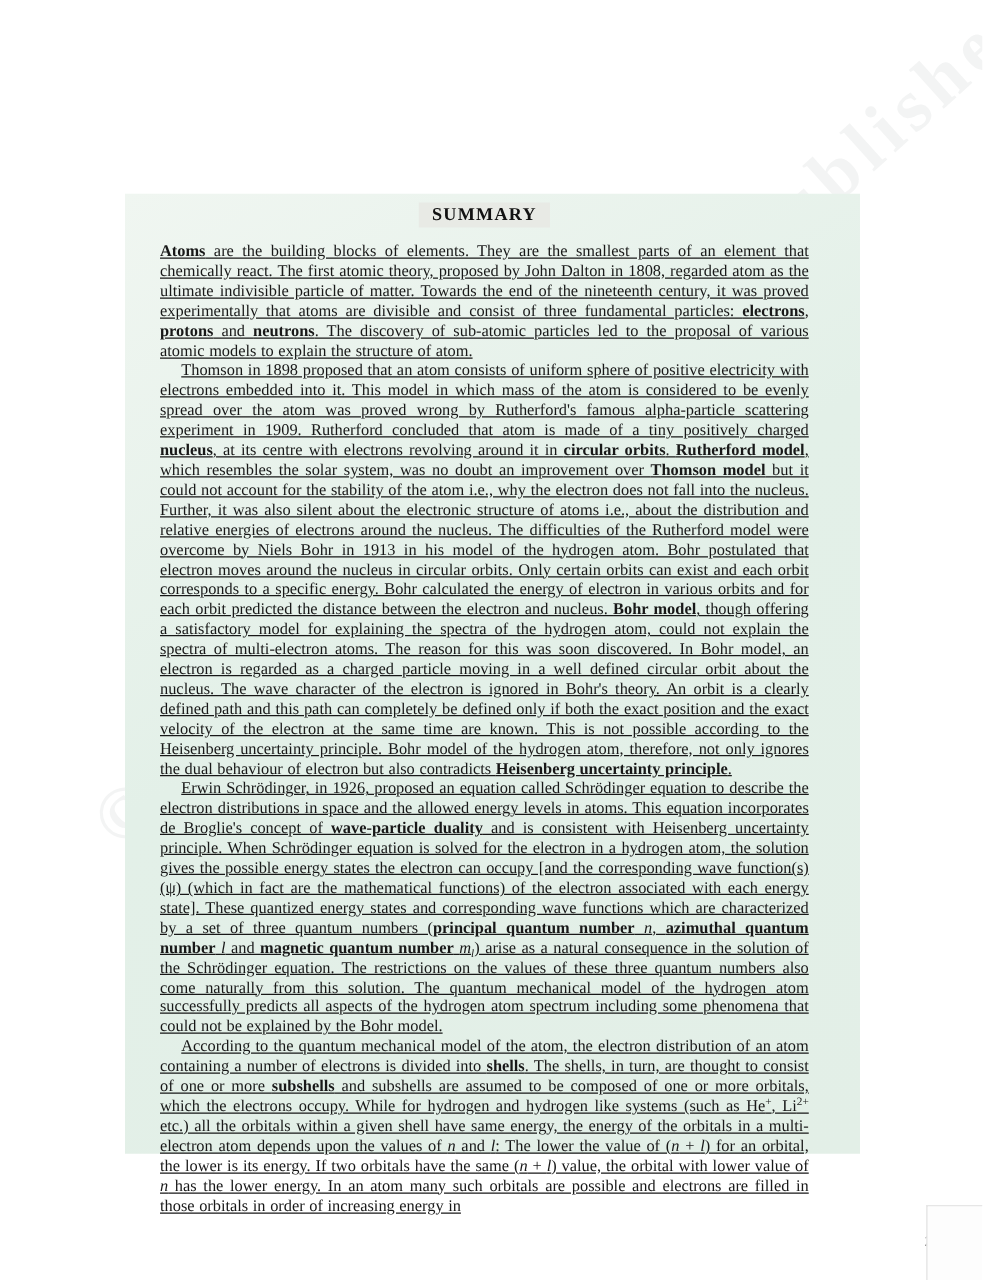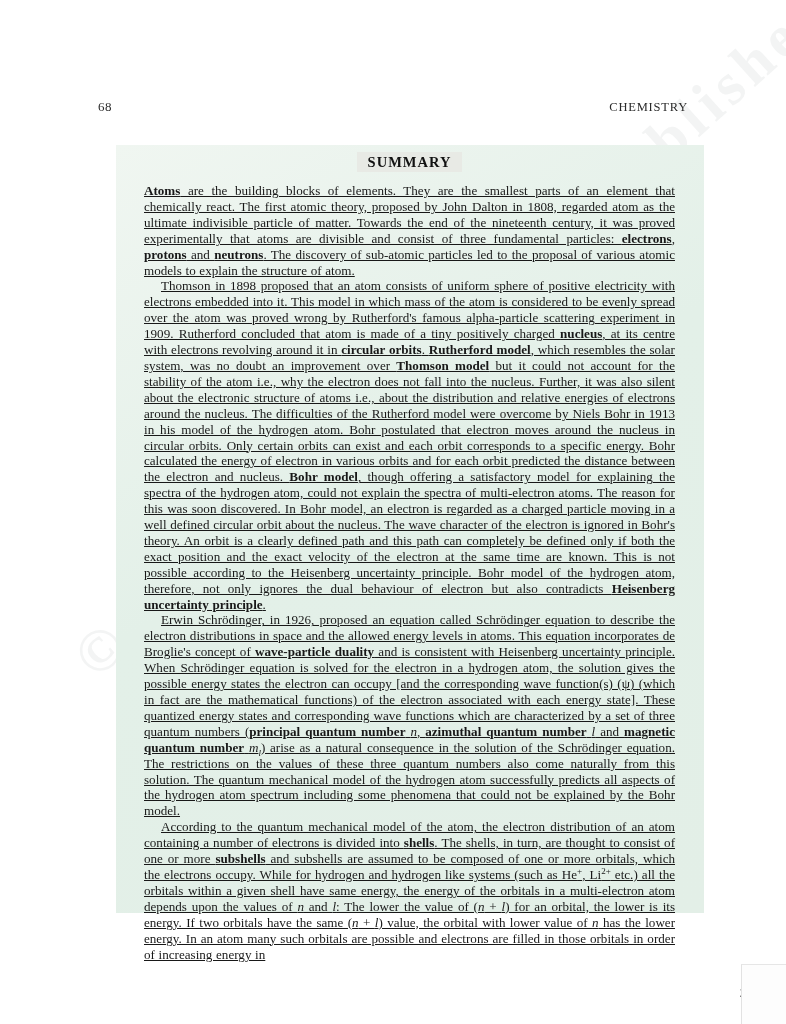"68" div.header { html: <div> <span>68</span> <span>CHEMISTRY</span> </div> -> none }
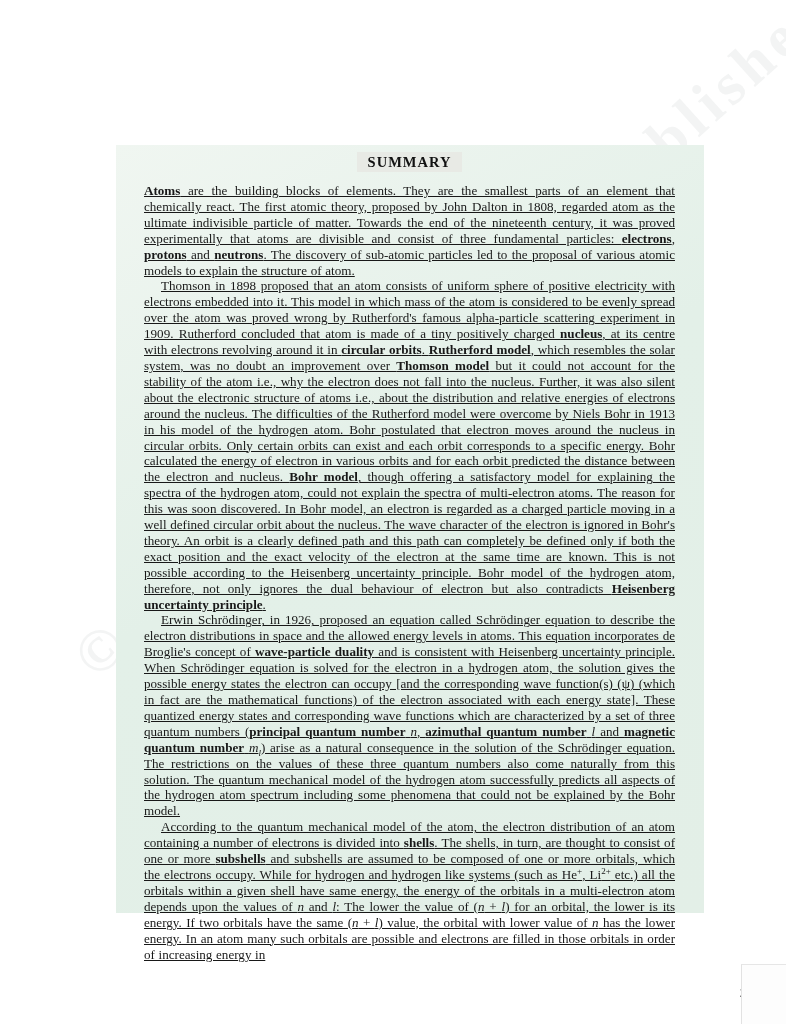"SUMMARY" .summary-box { margin-left: 16px -> none; padding: 7px 29px 0 28px -> 7px 41px 0 28px; top: 145px -> 155px }
